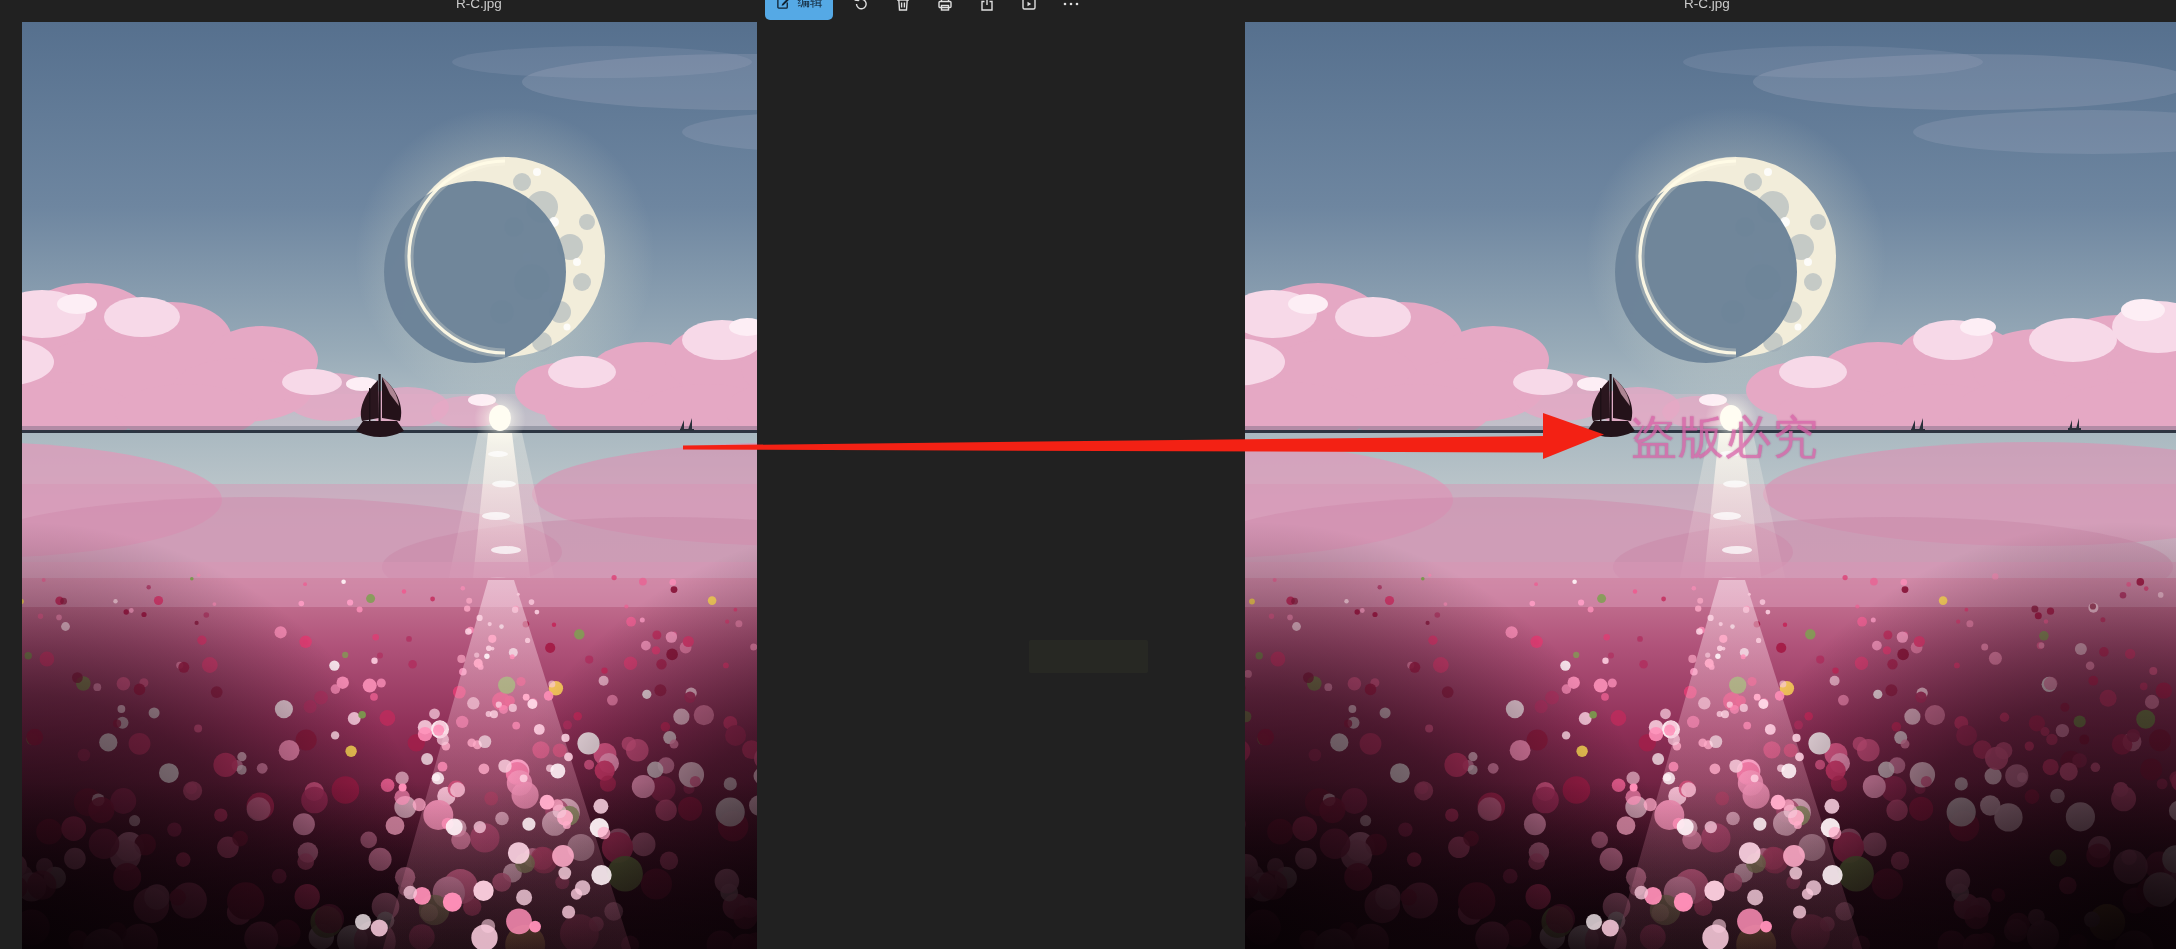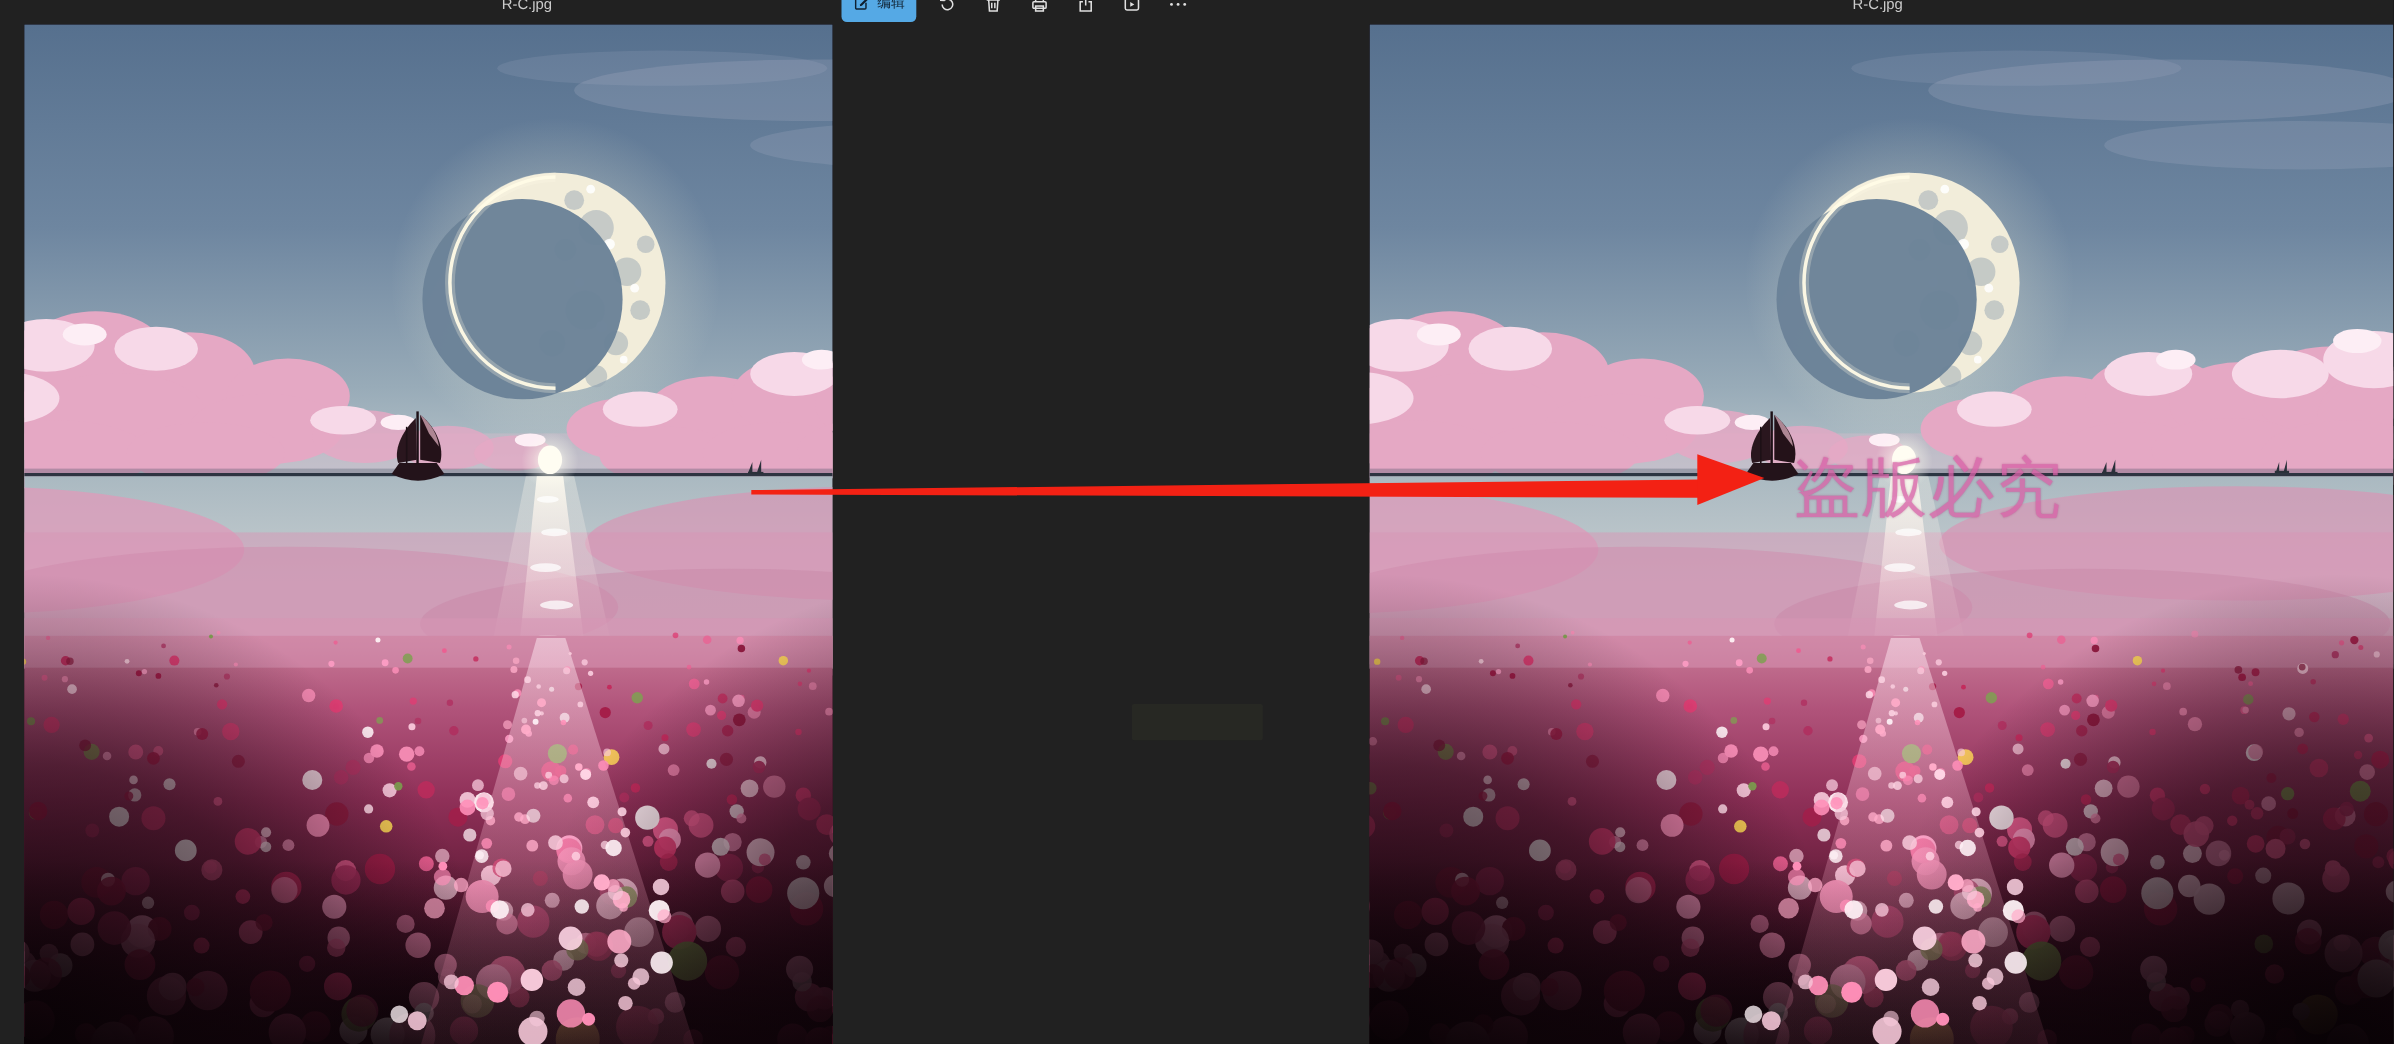"盗版必究" .watermark { font-size: 60px -> 46px }
